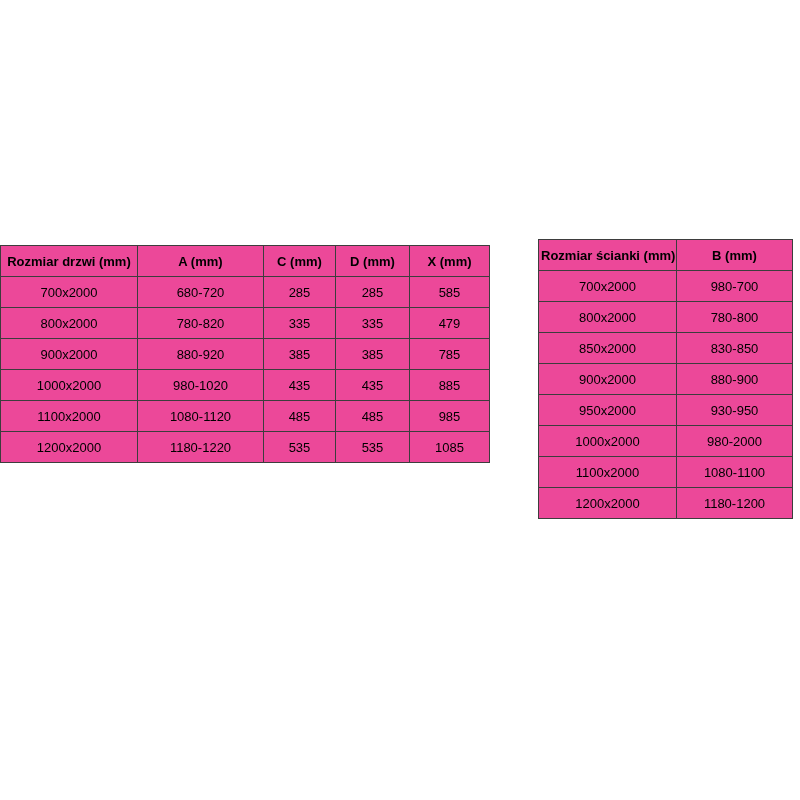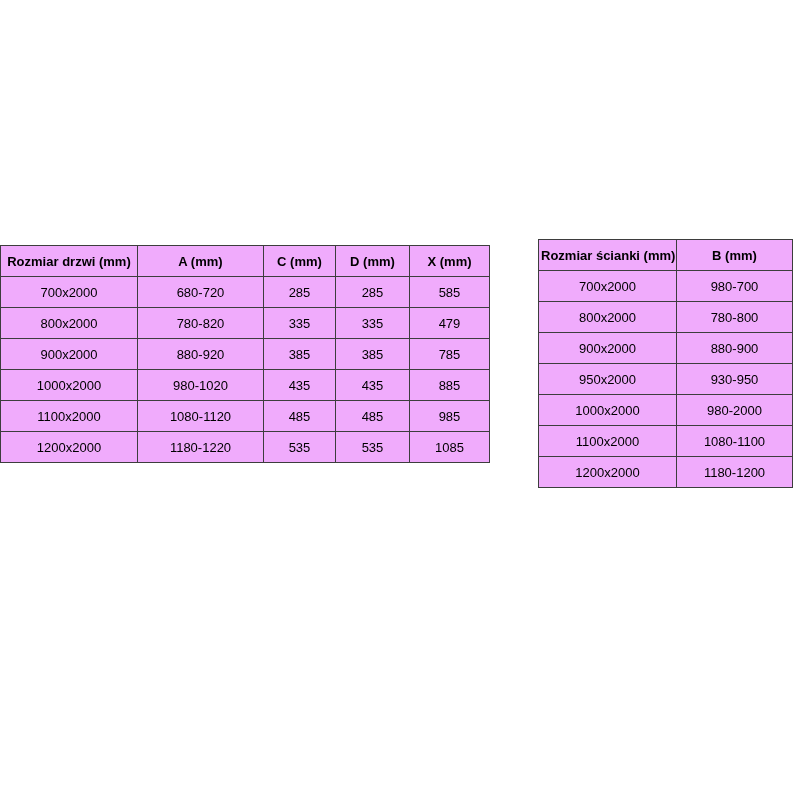"Rozmiar drzwi (mm)" table.spec { background: #f0abfc -> #ec4899 }
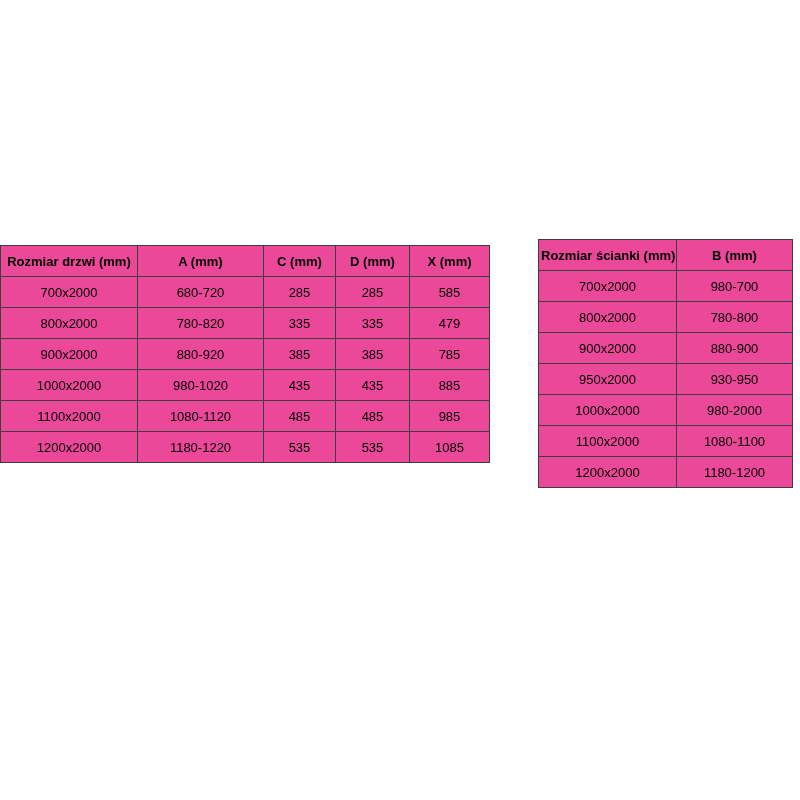"850x2000" tr { html: none -> <tr> <td>850x2000</td> <td>830-850</td> </tr> }
